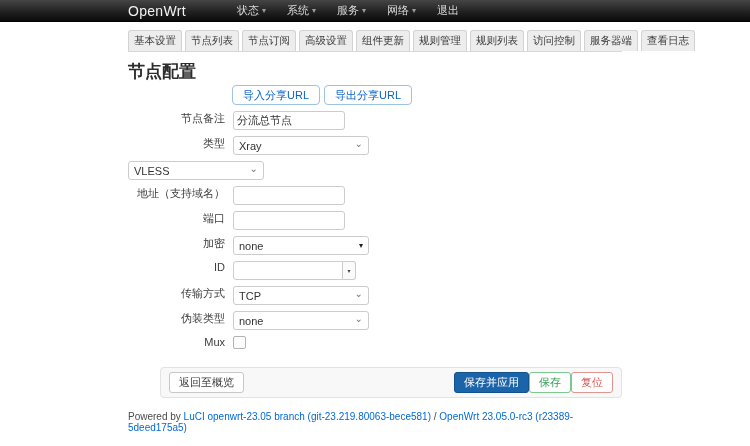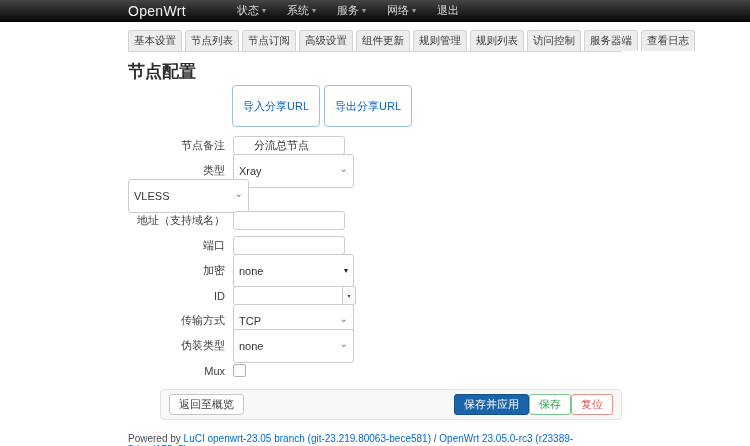"导入分享URL" .btn-share { padding: 14px 10px -> 3px 10px }
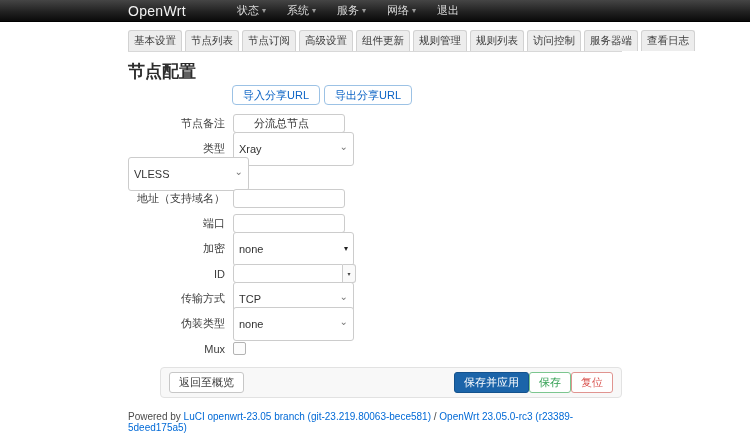"节点备注" .row { align-items: center -> none }
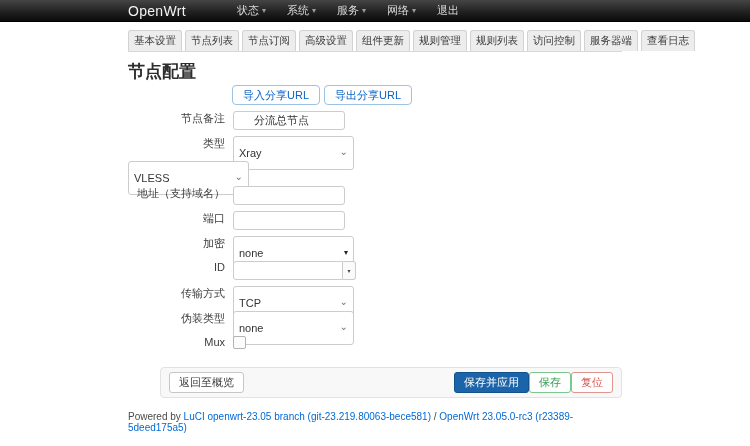"分流总节点" .tinput { padding: 0 20px -> 0 3px }
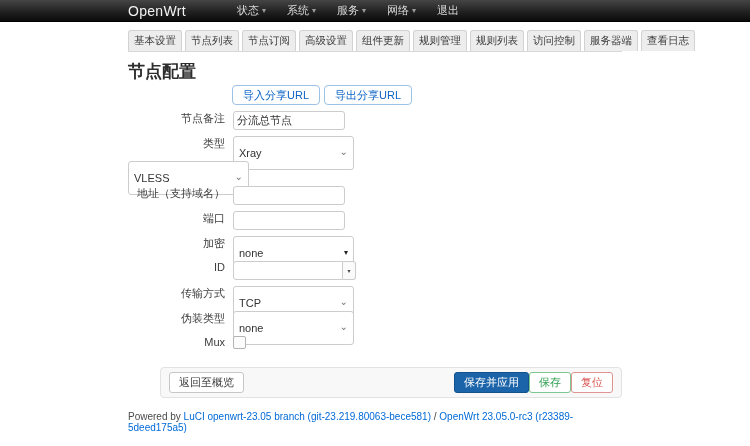"Xray" .select { padding: 16px 5px -> 8px 5px; width: 121px -> 136px }
